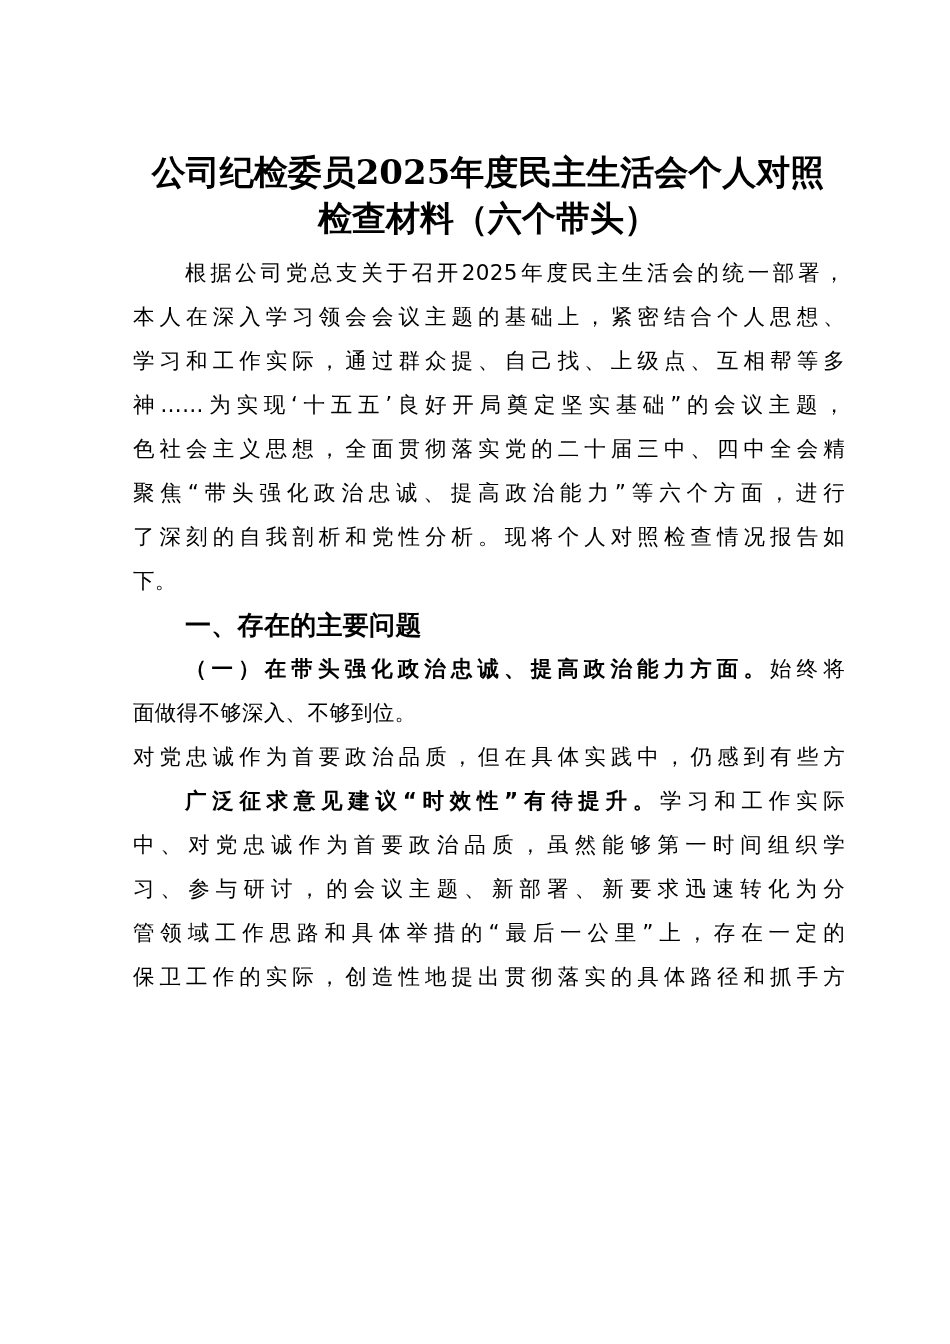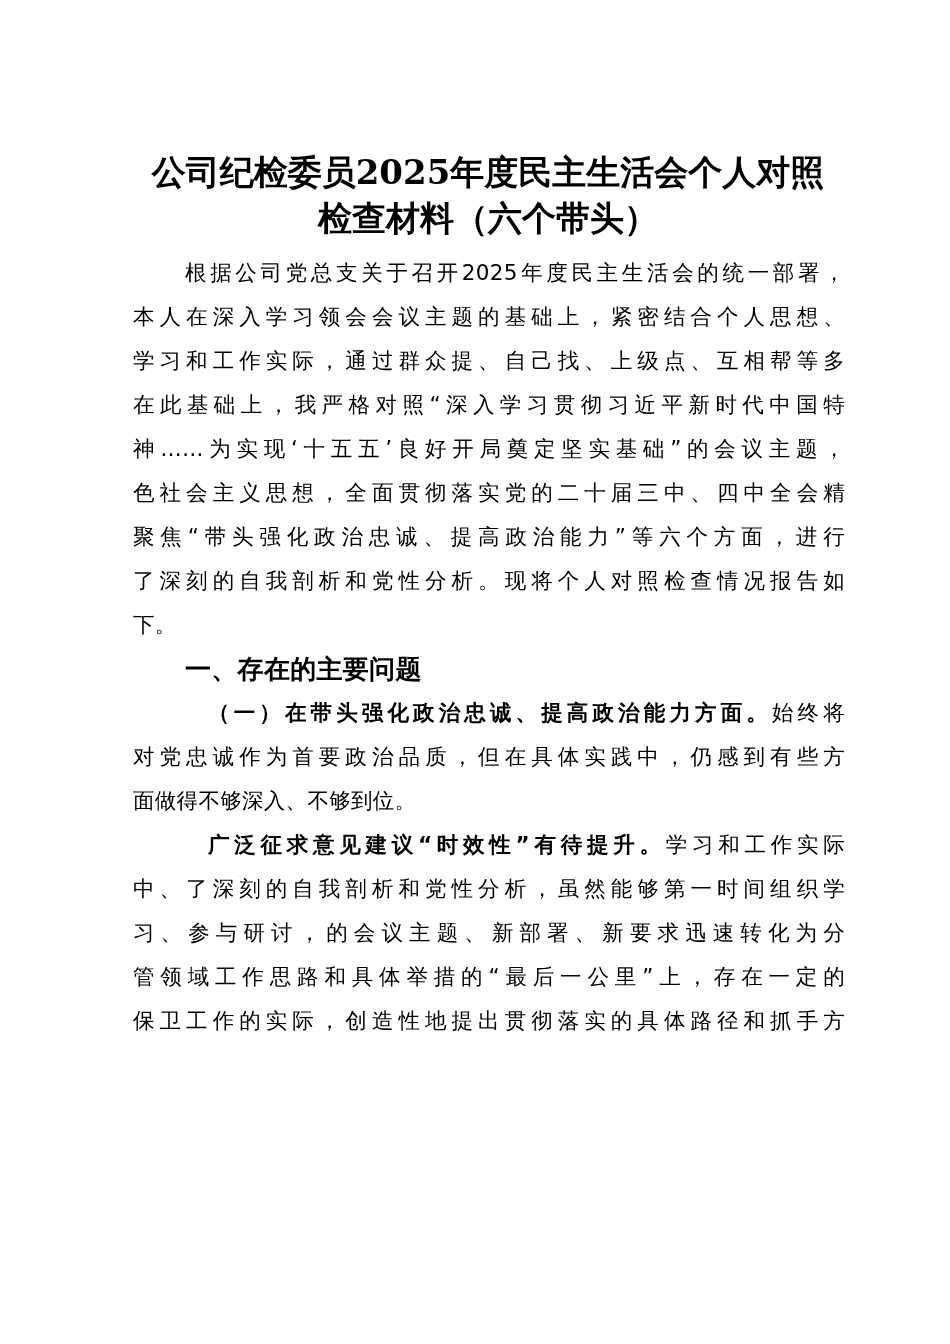"在此基础上，我严格对照“深入学习贯彻习近平新时代中国特" span.line { html: <span>在此基础上，我严格对照“深入学习贯彻习近平新时代中国特</span> -> none }
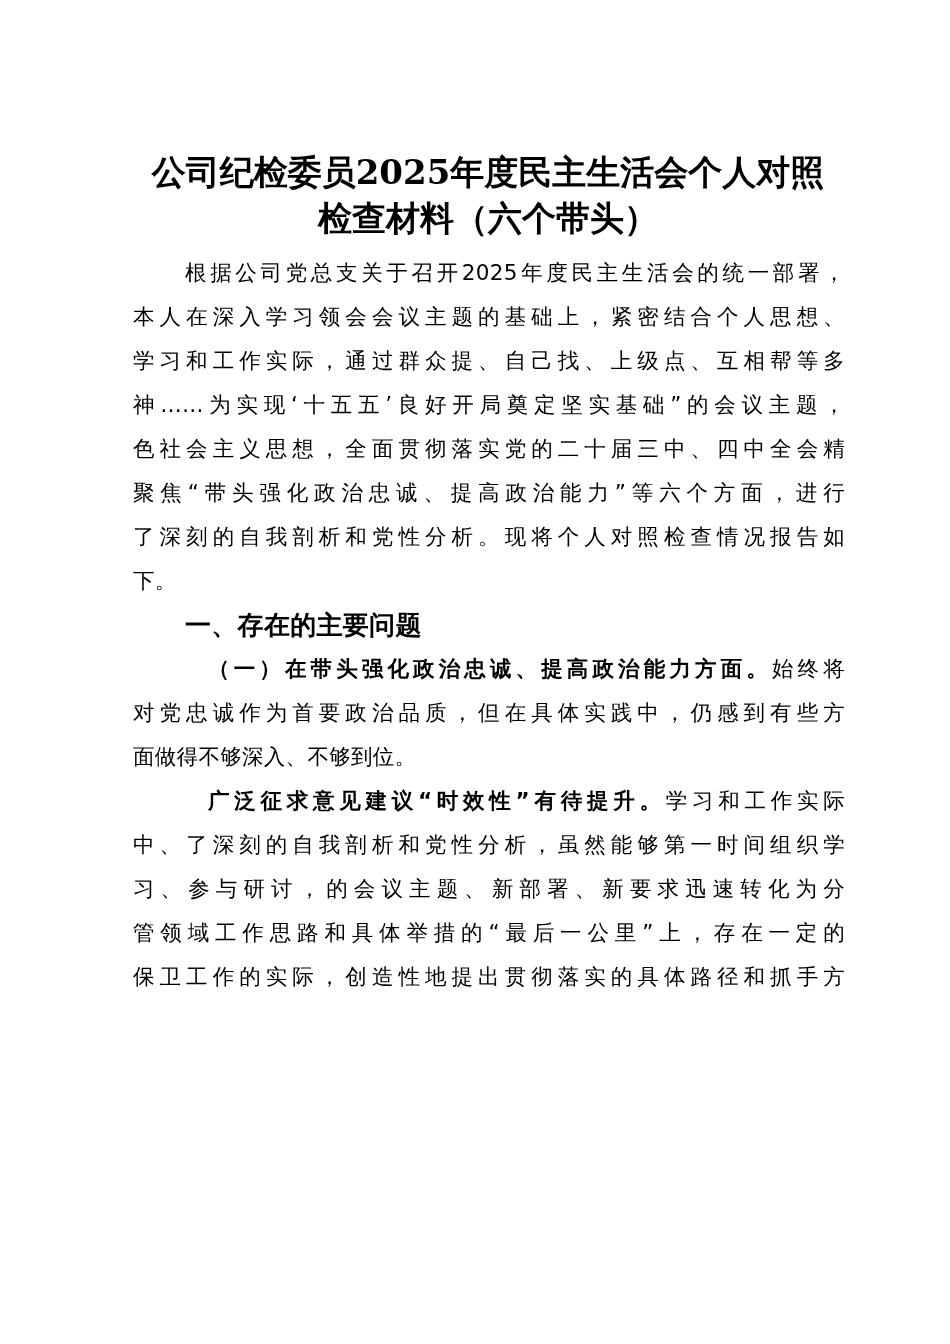"（一）在带头强化政治忠诚、提高政治能力方面。" .bold-lead { margin-left: 23px -> none }
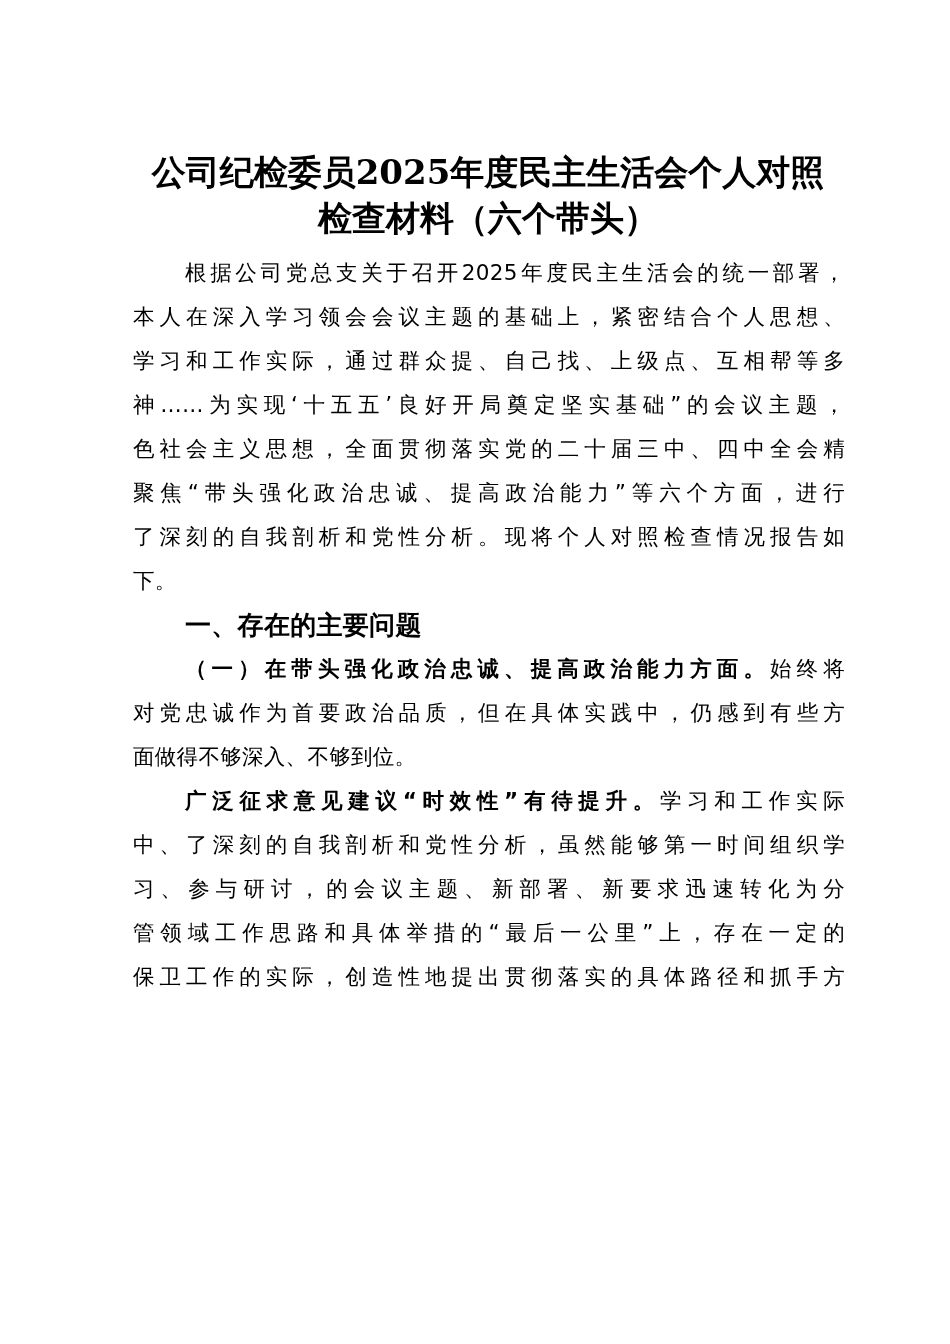"对党忠诚作为首要政治品质，但在具体实践中，仍感到有些方" span.line { order: before "面做得不够深入、不够到位。" -> after "面做得不够深入、不够到位。" }
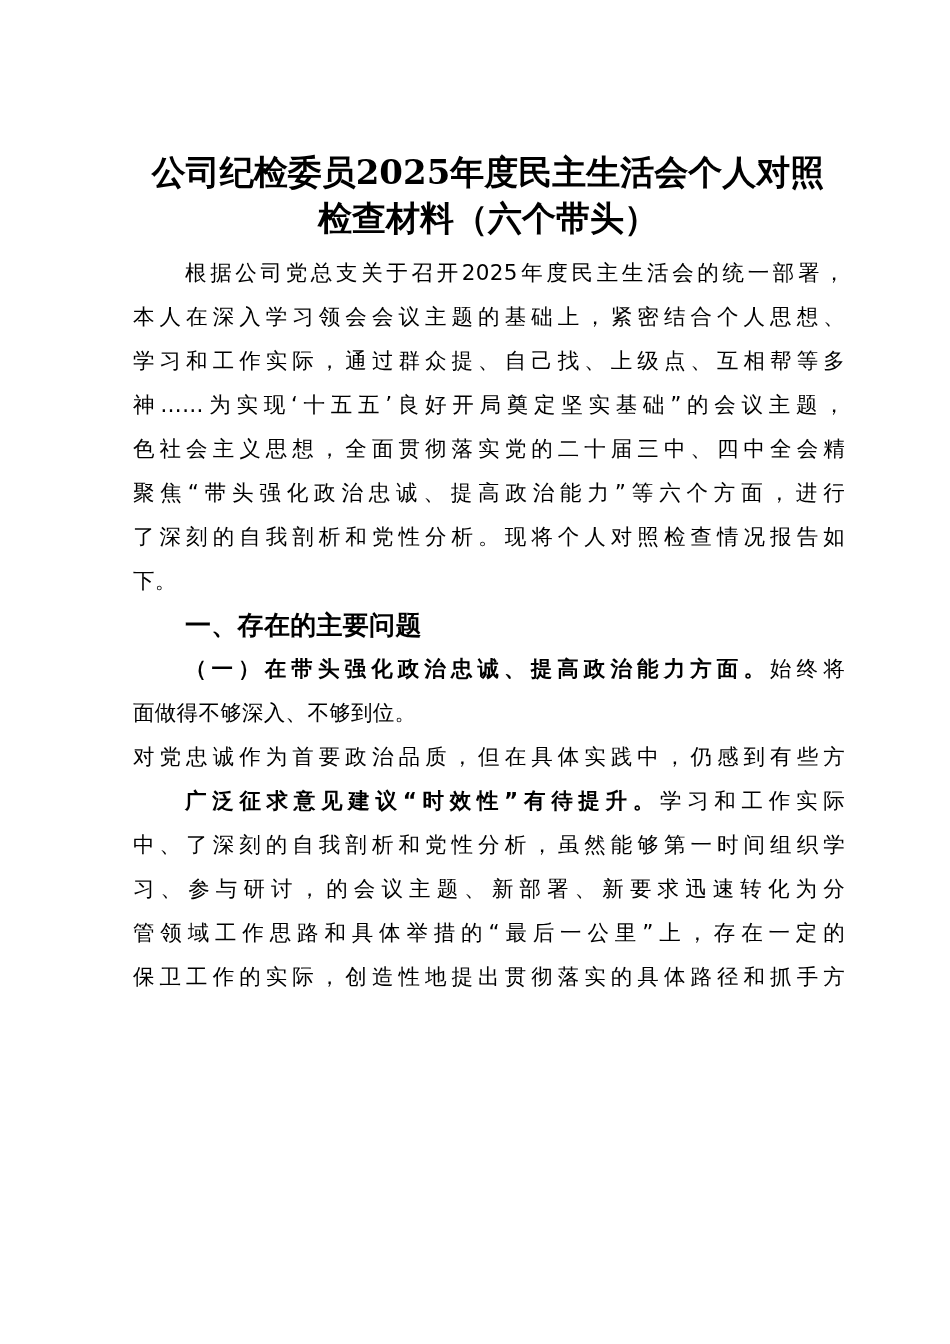"中、了深刻的自我剖析和党性分析，虽然能够第一时间组织学" span.line { text: 了深刻的自我剖析和党性分析 -> 对党忠诚作为首要政治品质 }
